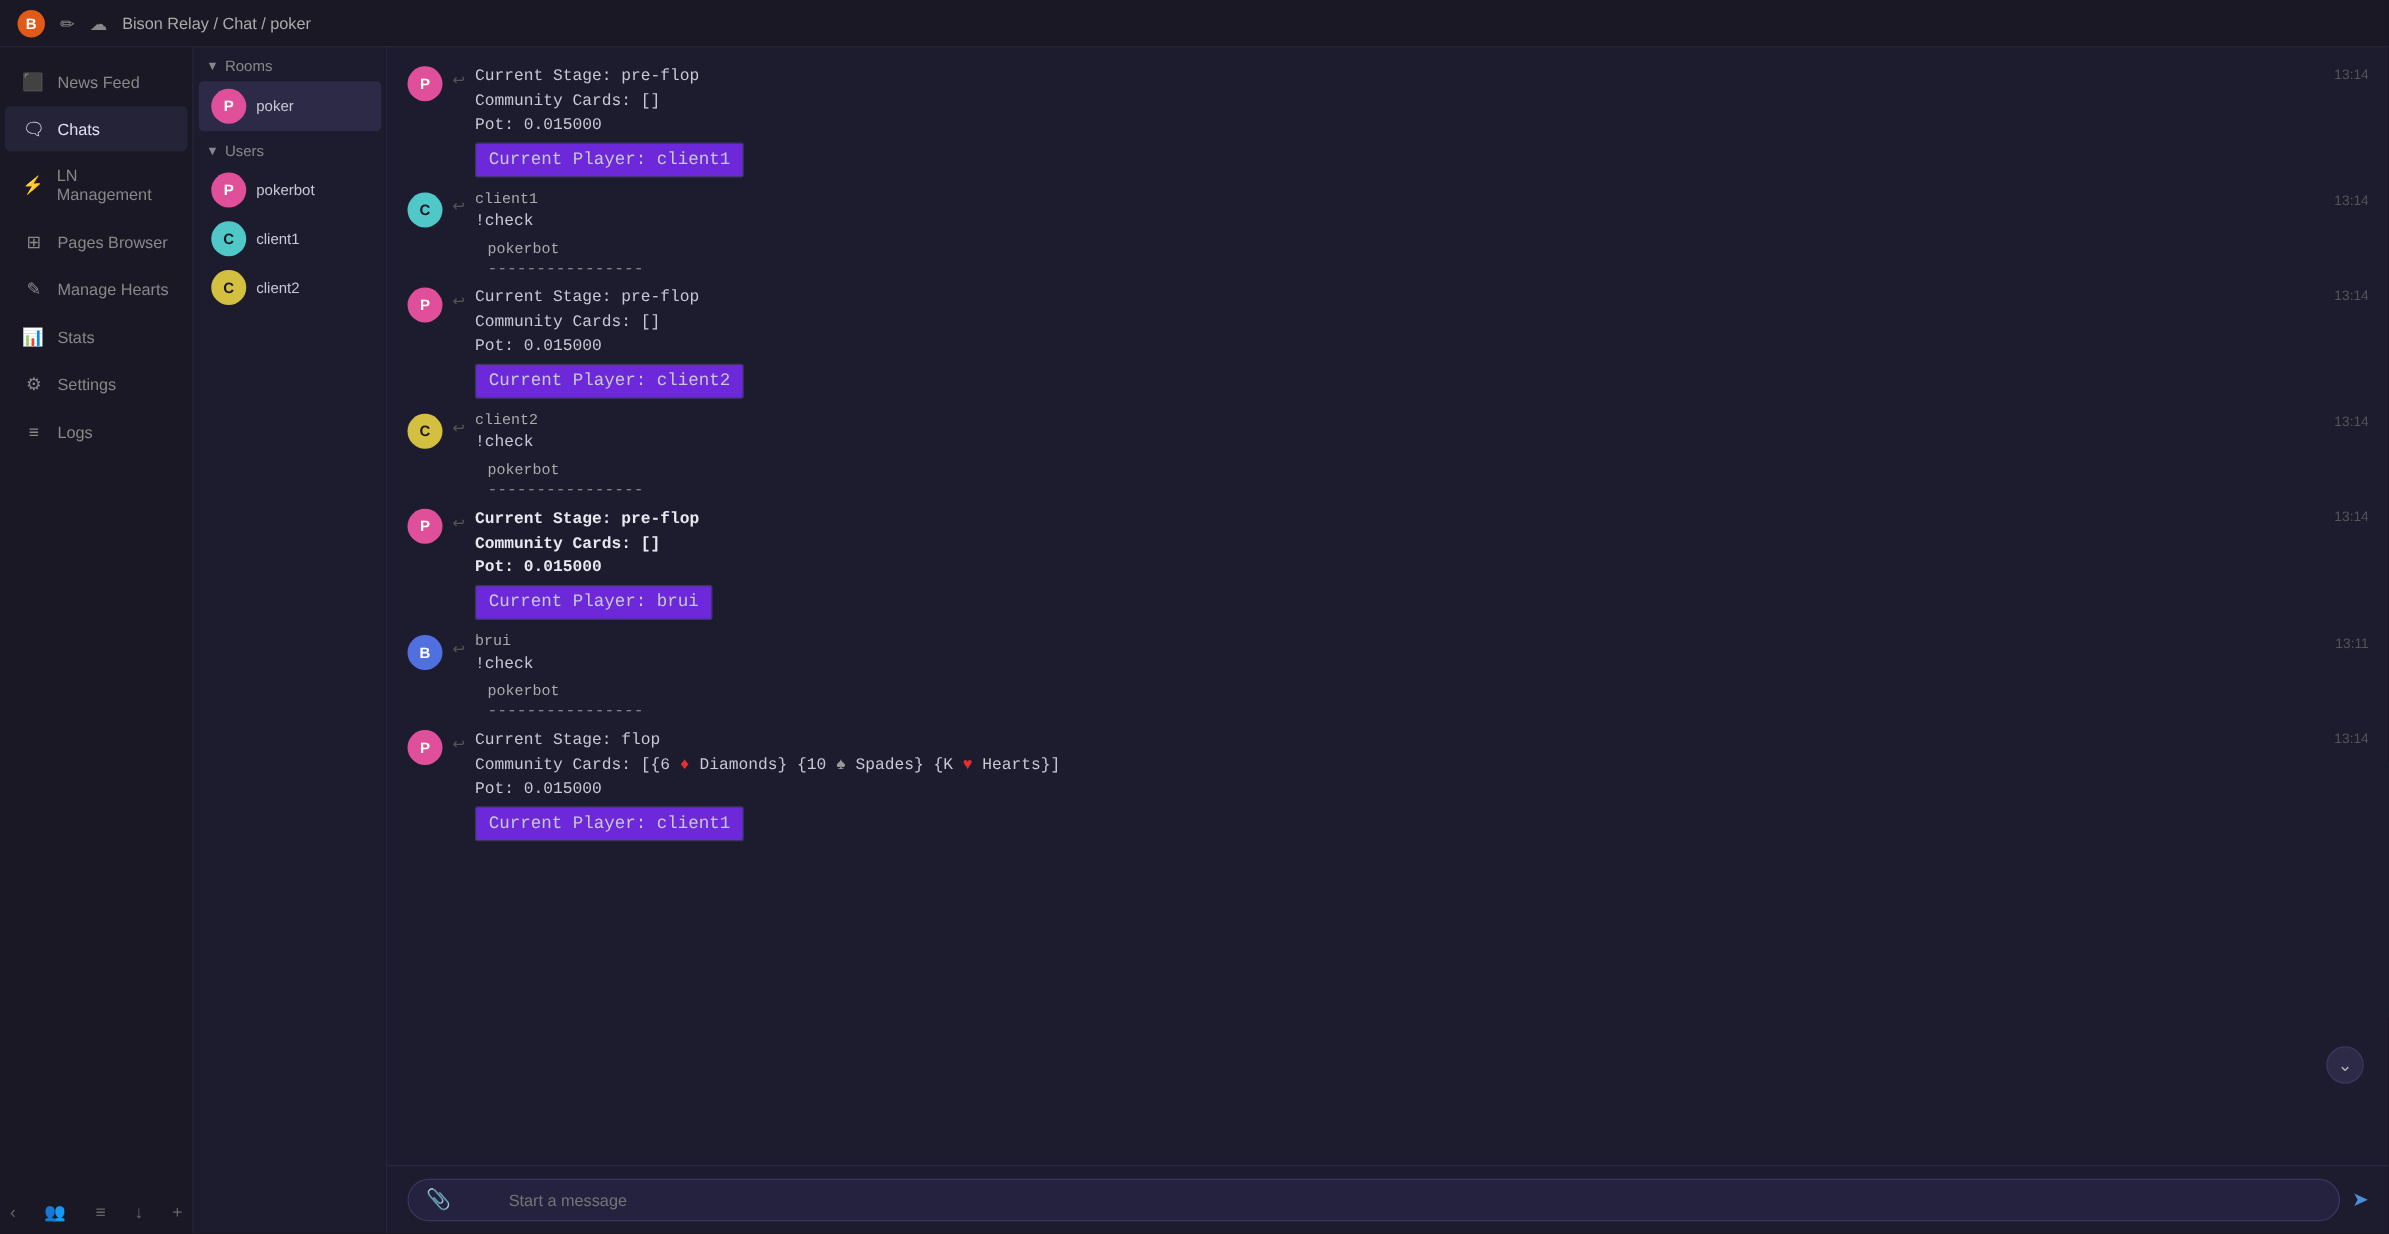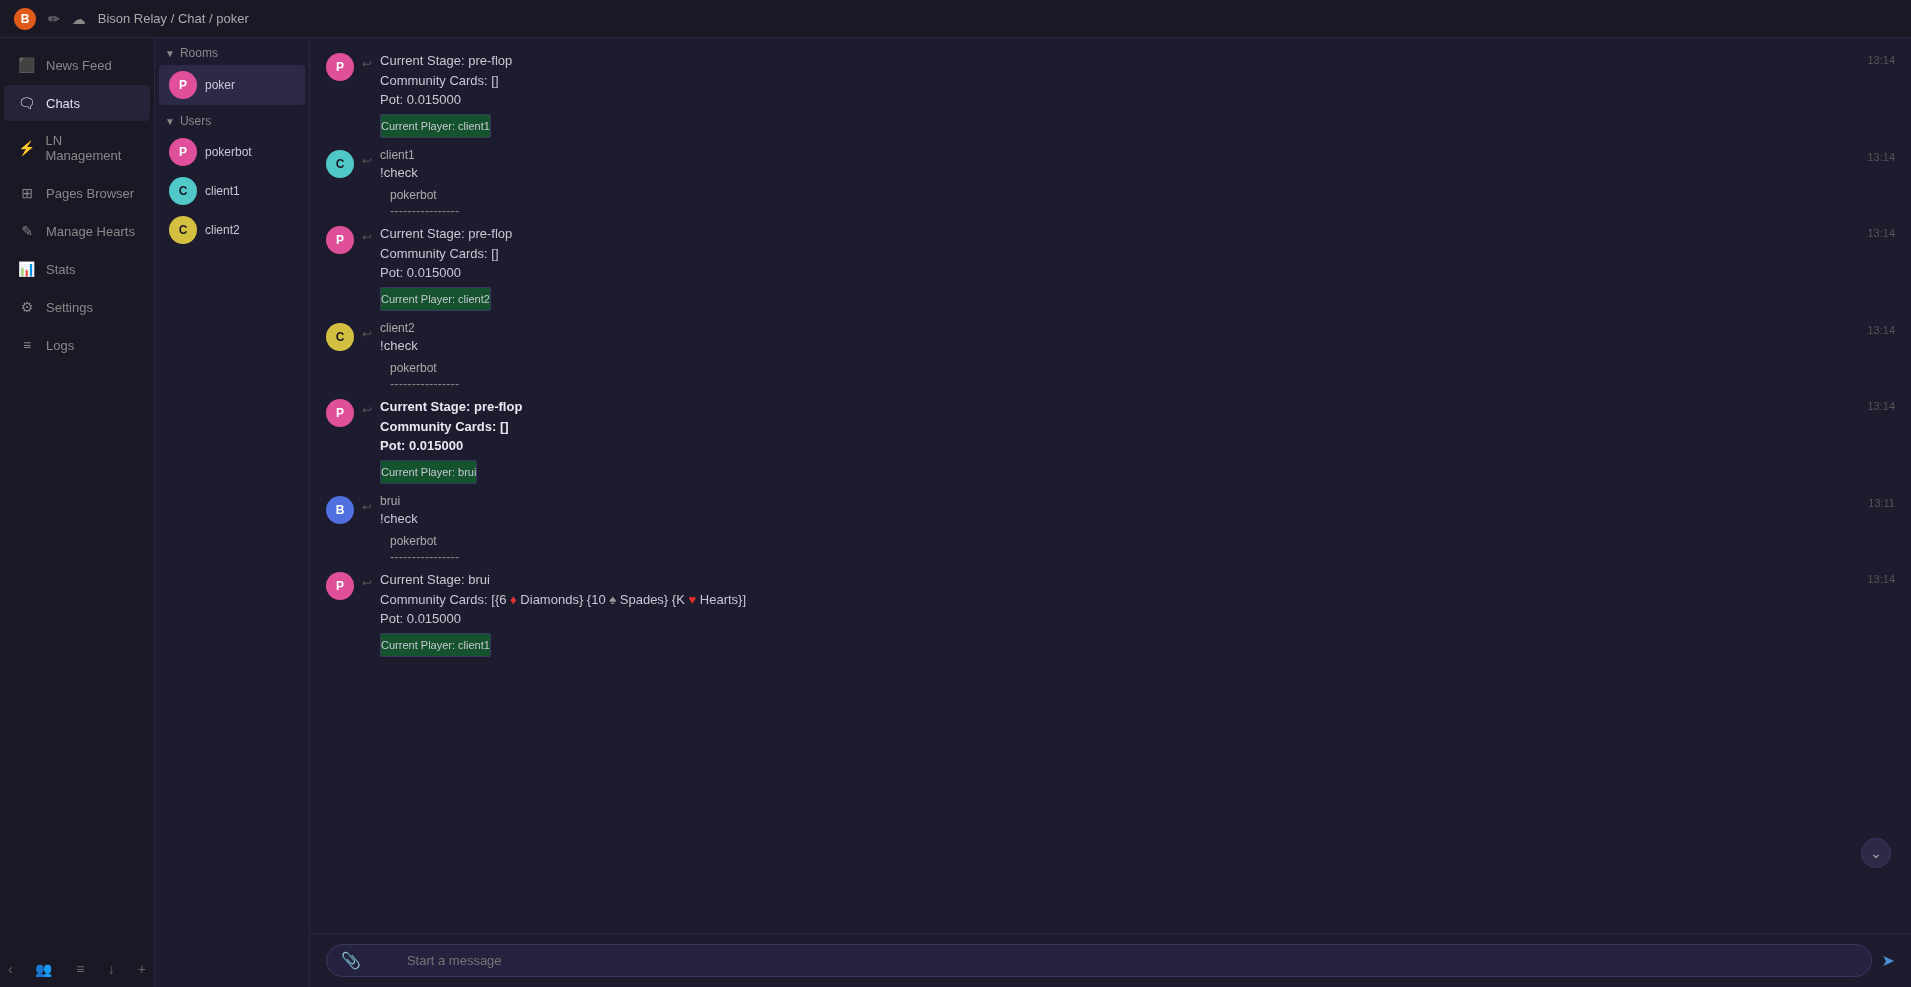"Current Stage: pre-flop" .msg-content { font-family: none -> Liberation Mono, monospace }
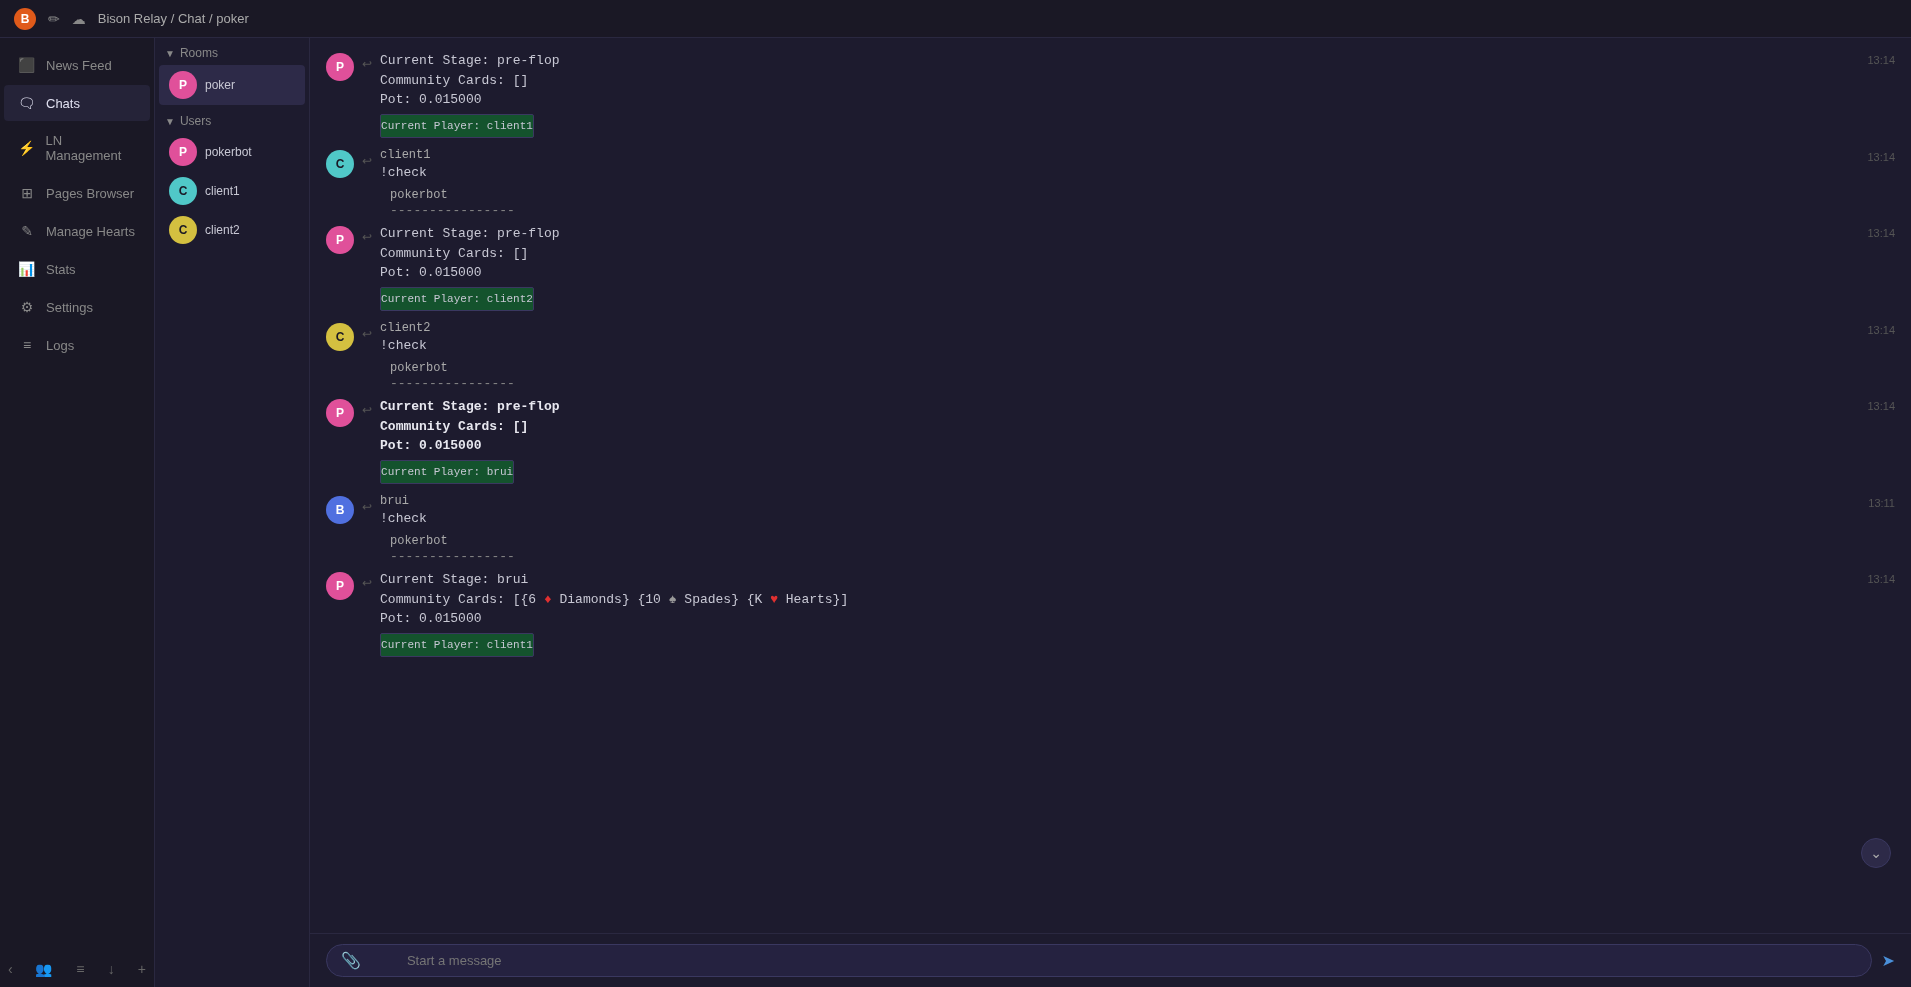"Current Player: client1" .info-box { background: #14532d -> #6d28d9; font-size: 11px -> 14px; padding: 5px 0 -> 5px 10px }
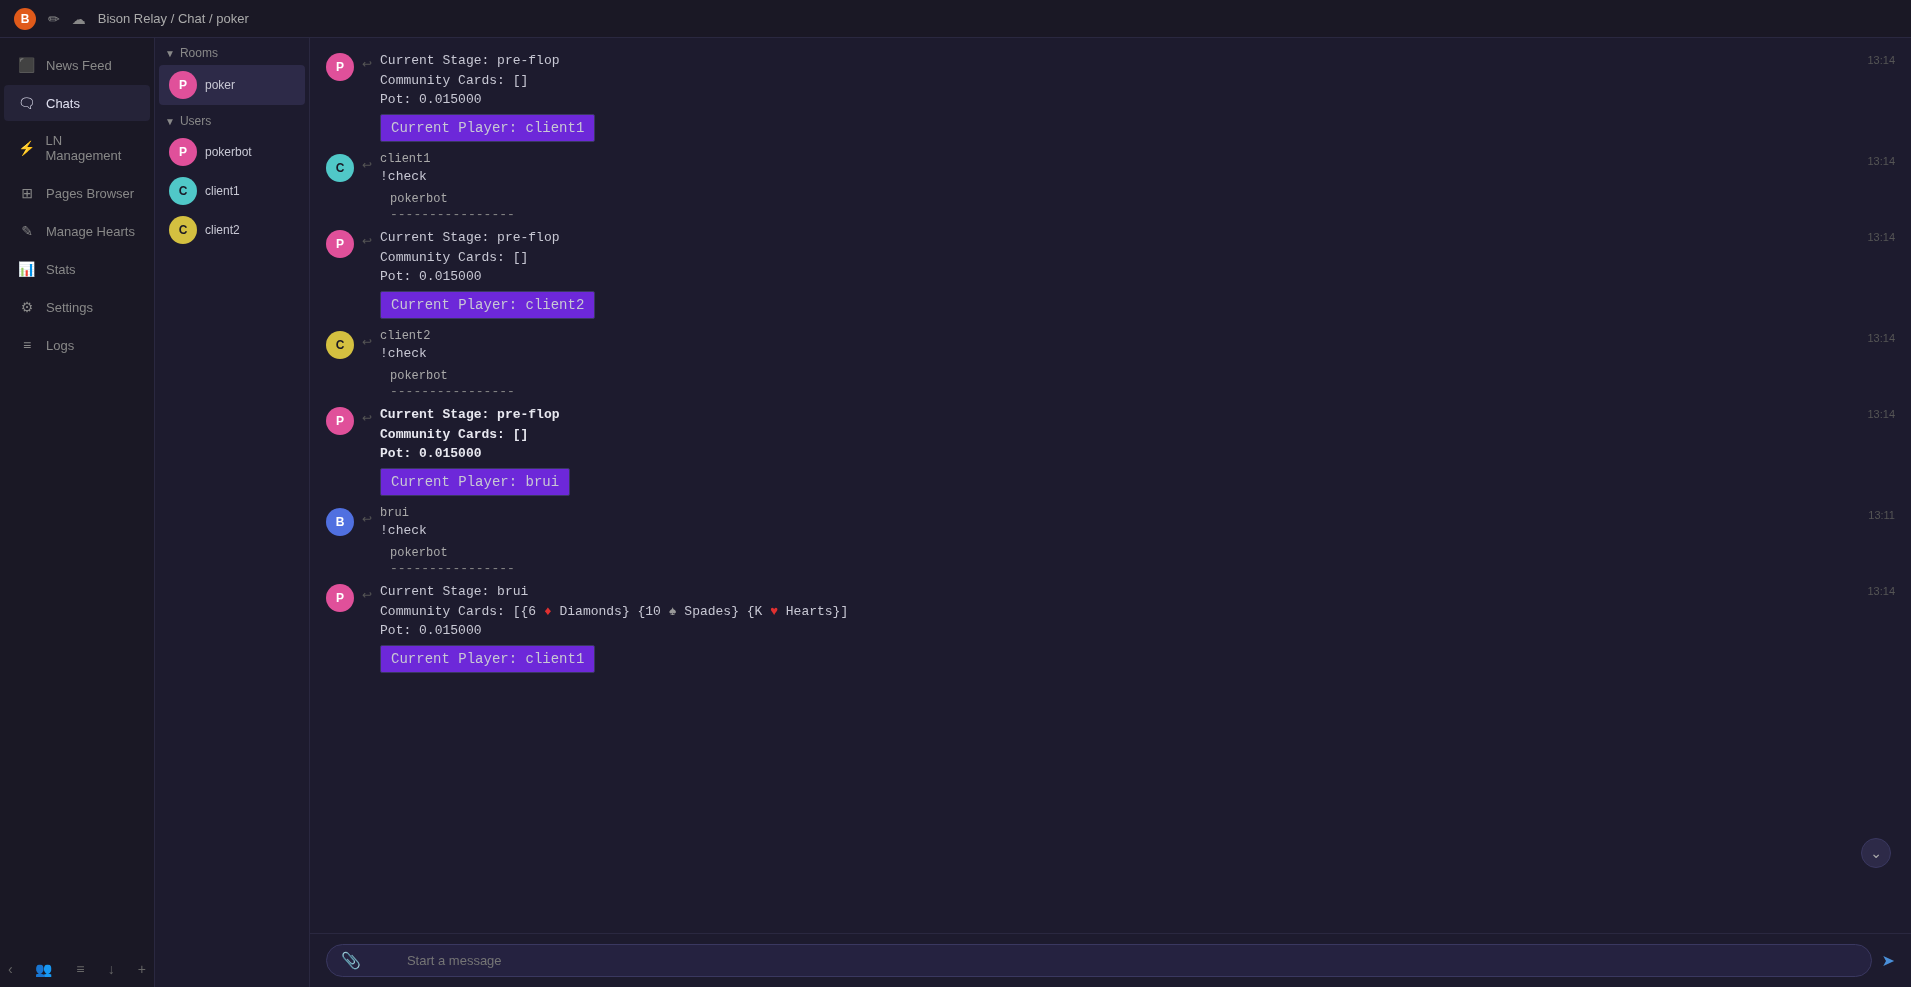"Current Stage: brui" div.msg-text { text: brui -> flop }
